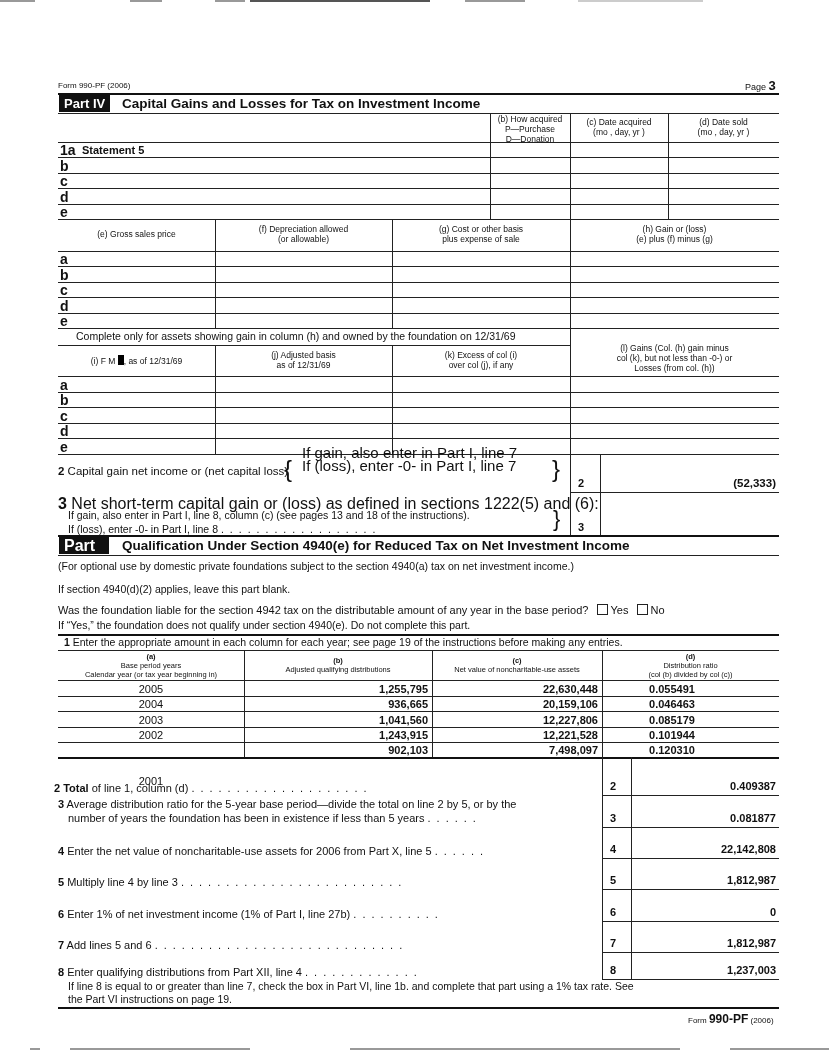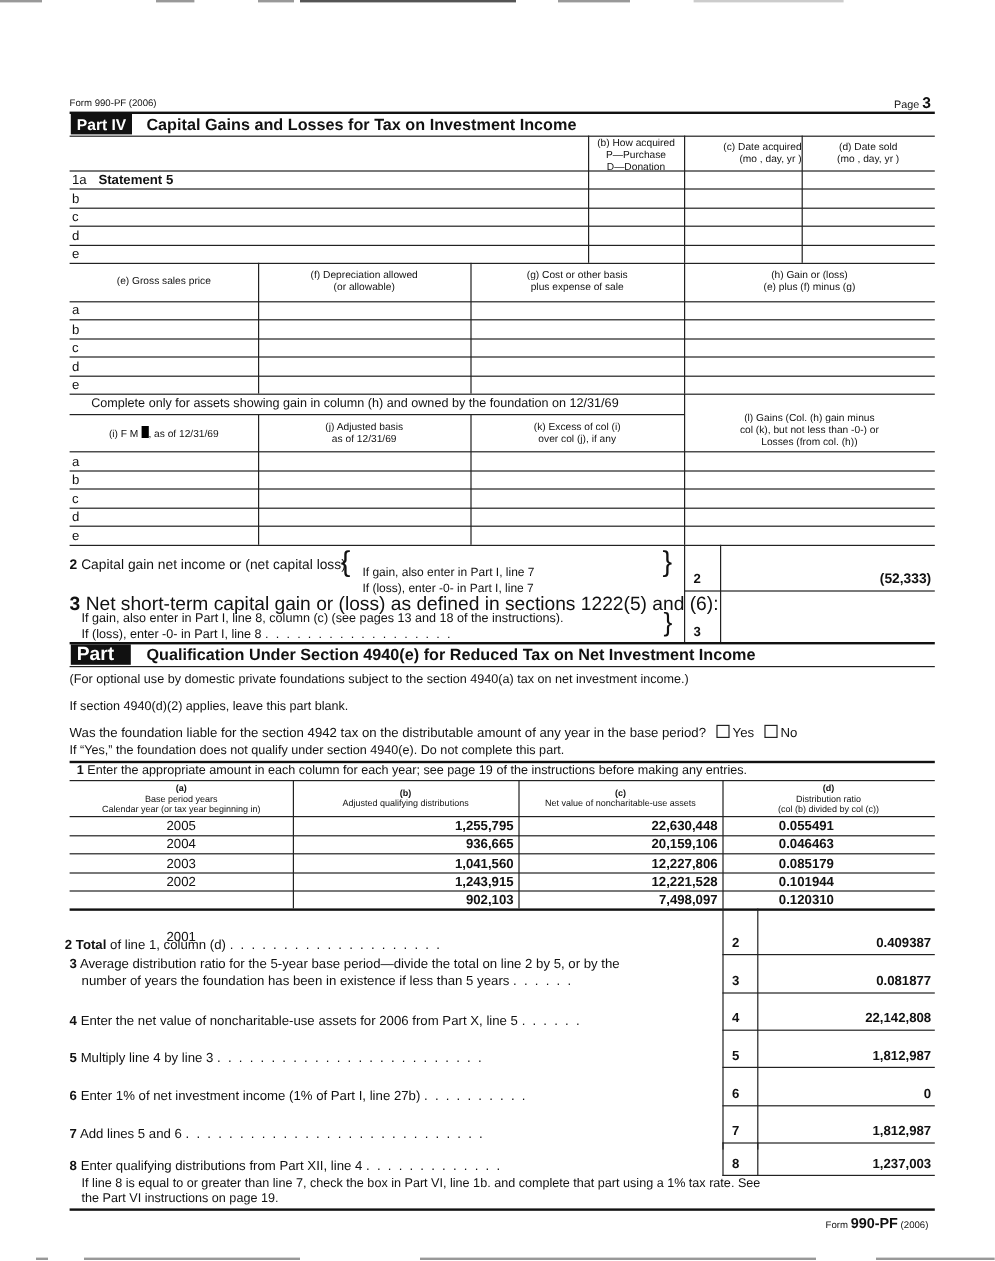"(c) Date acquired" div.t { text-align: right -> none }
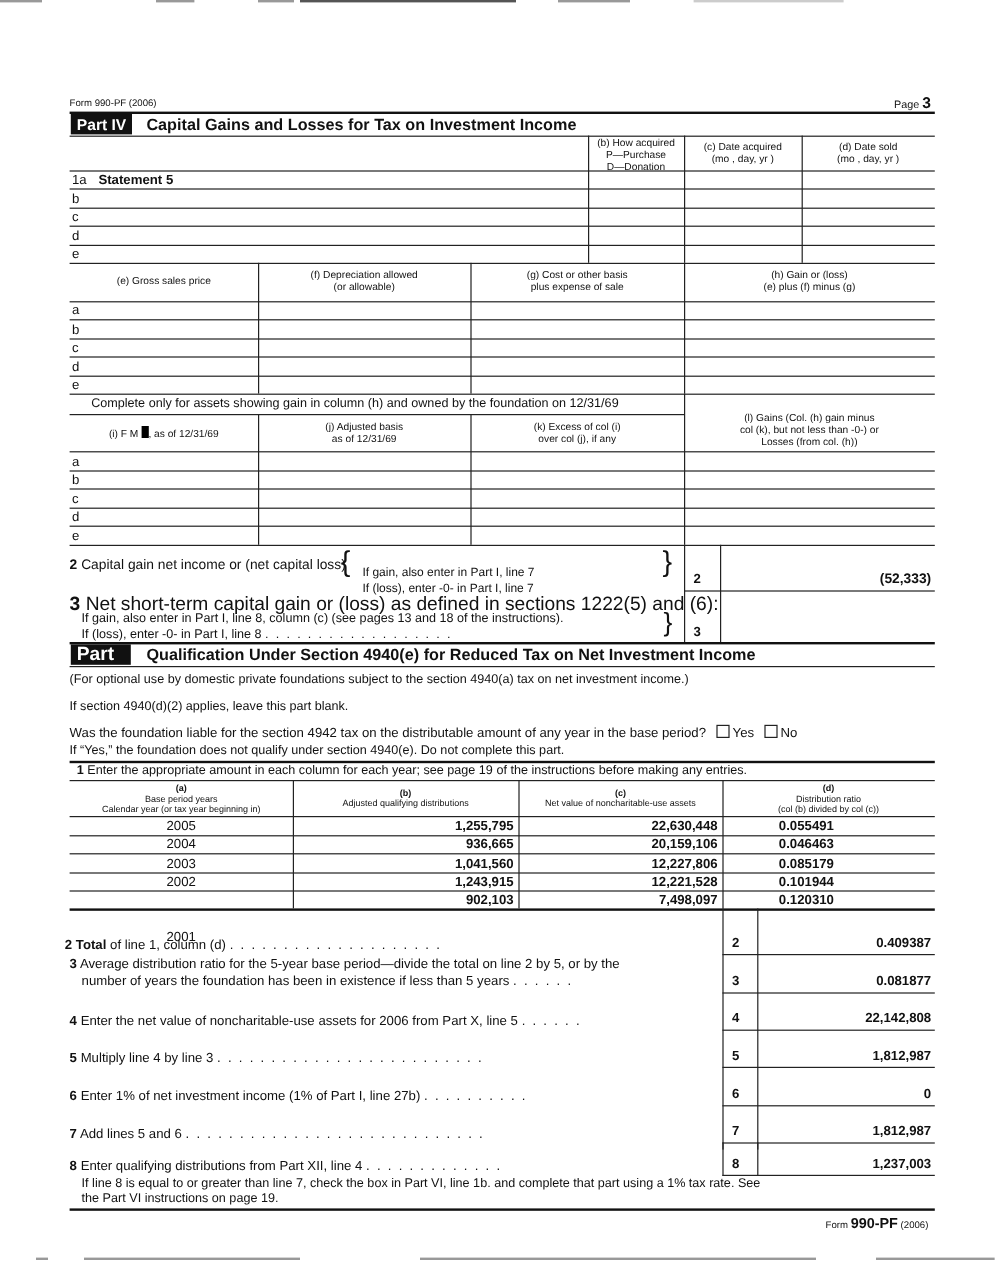"1a" .rowlet { font-size: 11px -> 14px; font-weight: normal -> bold }
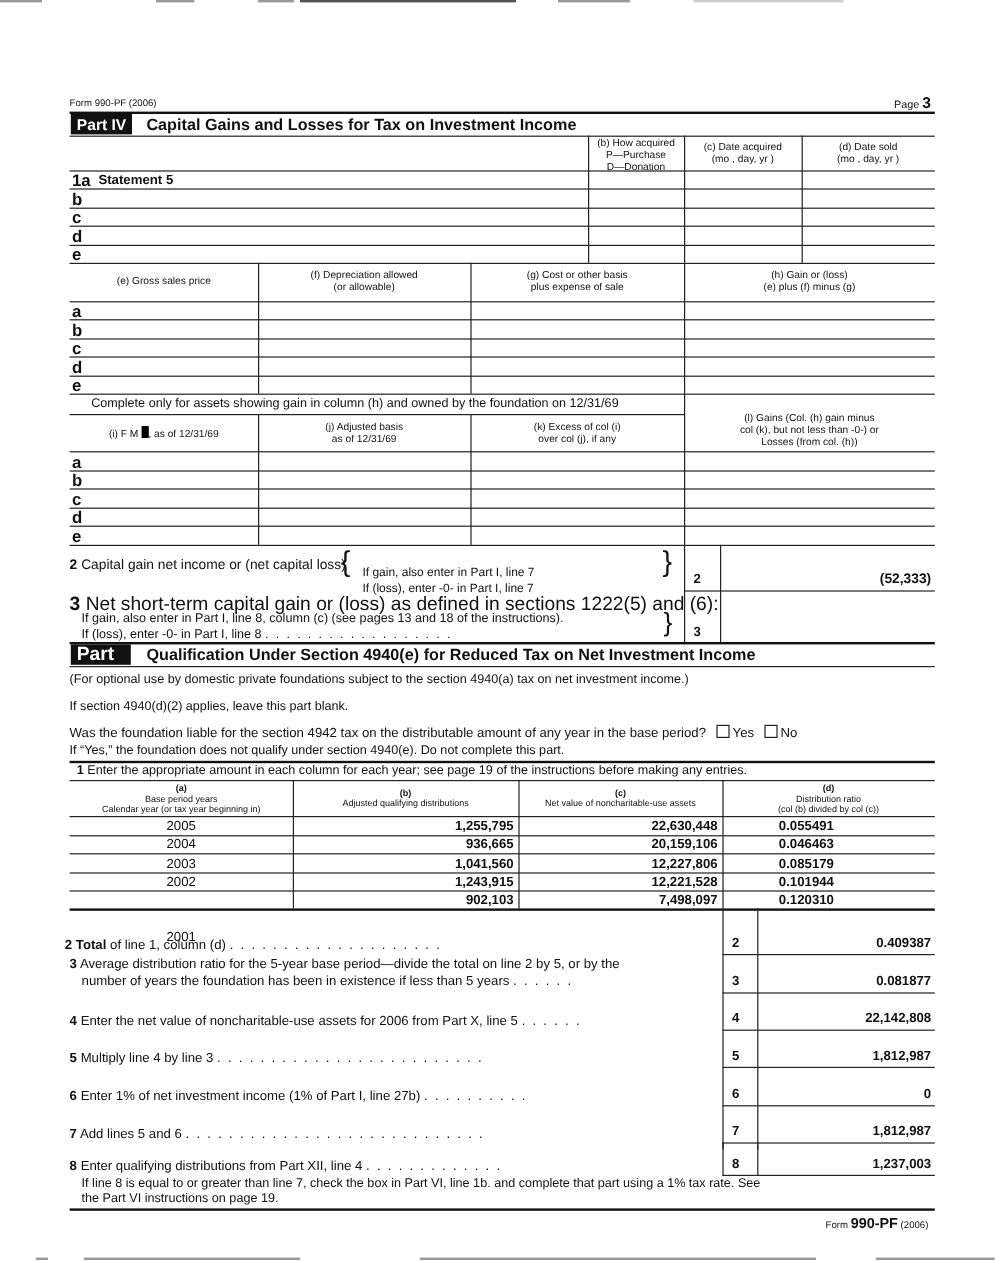"If gain, also enter in Part I, line 7" div.t { font-size: 10px -> 15px; top: 471px -> 446px }
